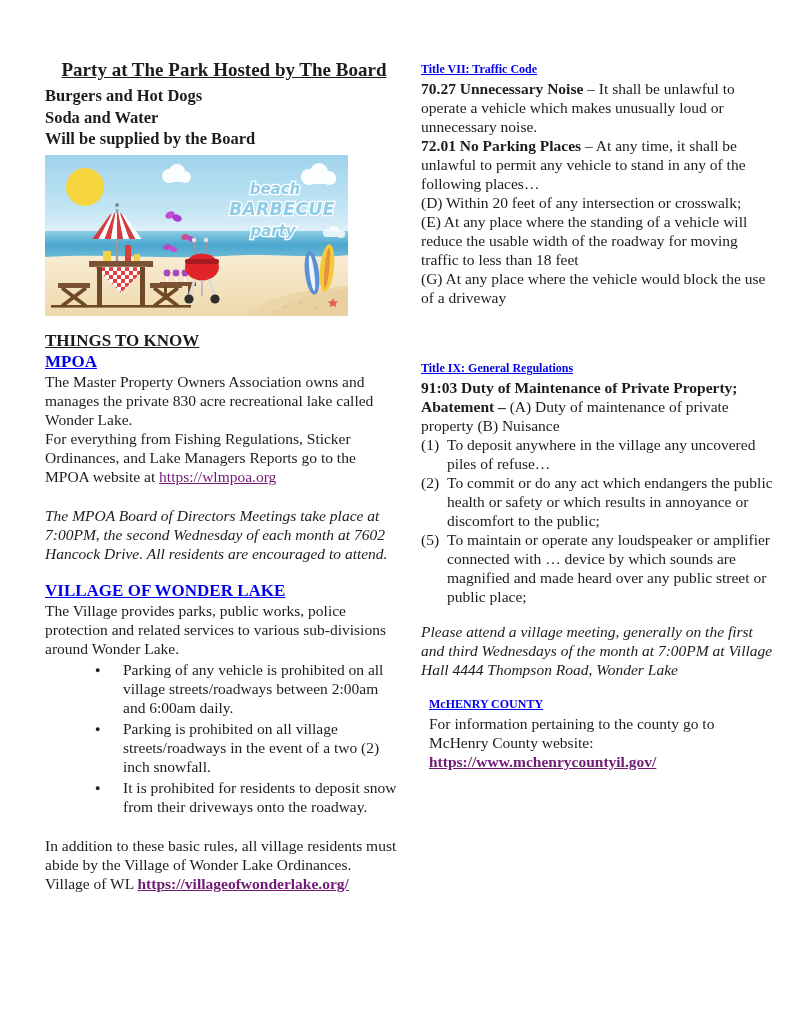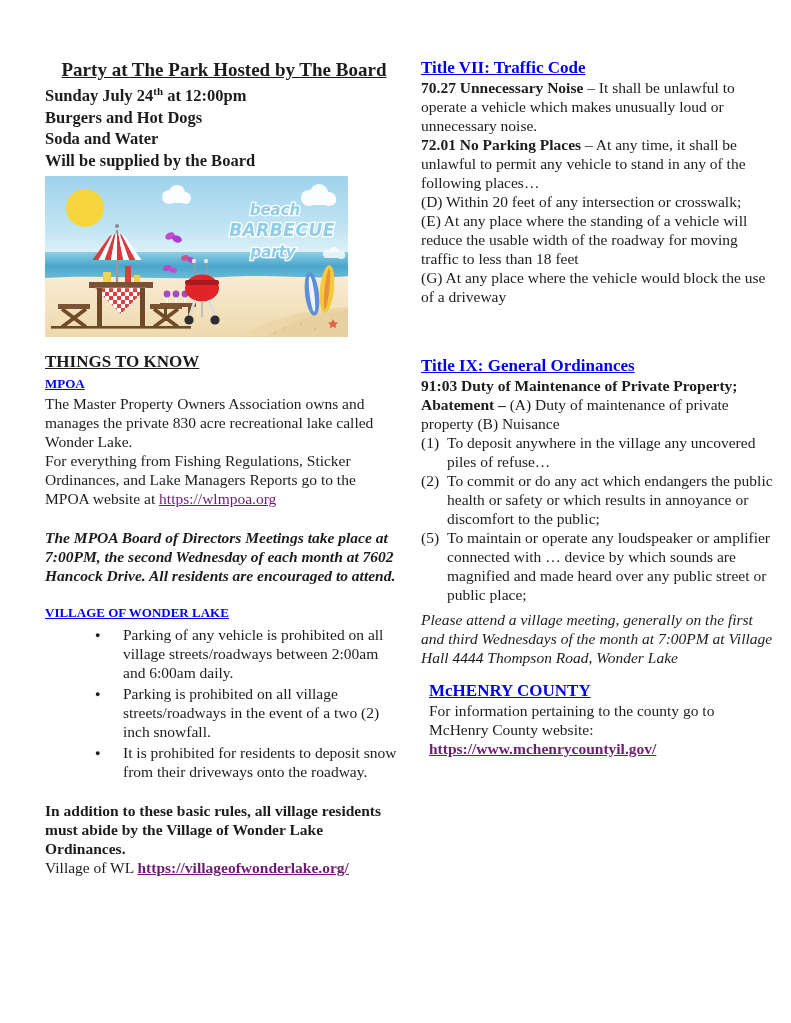"Title VII: Traffic Code" .h-link.big { font-size: 17px -> 12px }
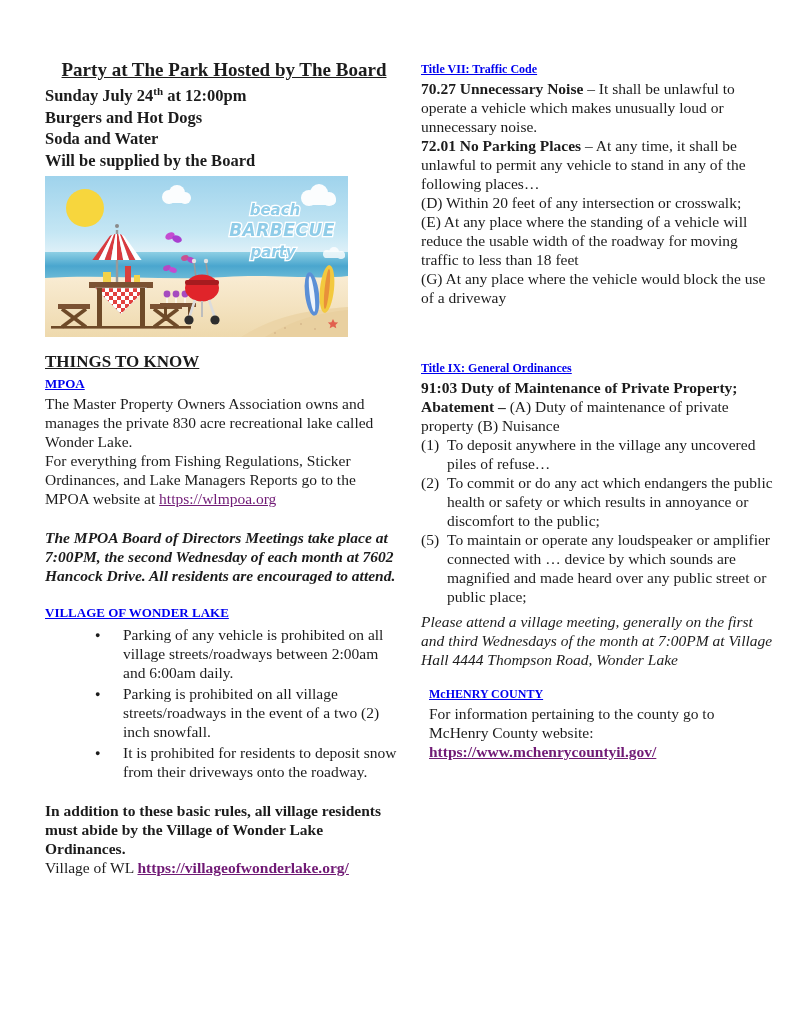"Sunday July 24th at 12:00pm" p.event-line { html: <p><span>Sunday July 24</span><sup>th</sup><span> at 12:00pm</span></p> -> none }
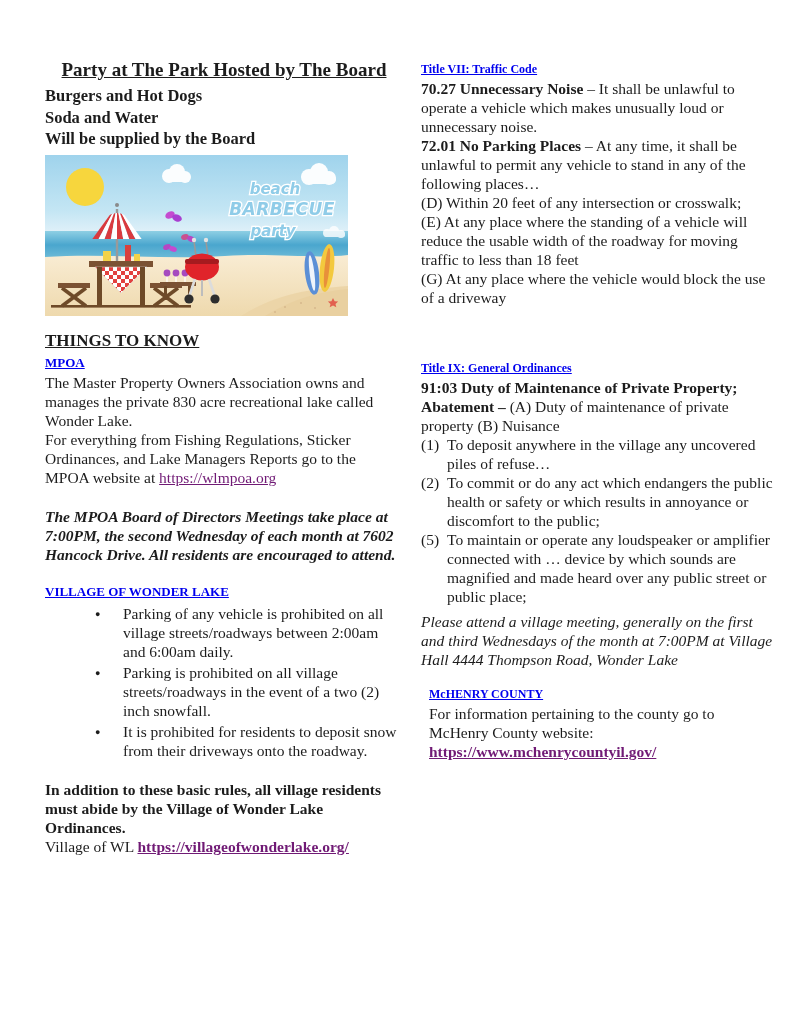"MPOA" .h-link { font-size: 13px -> 17px }
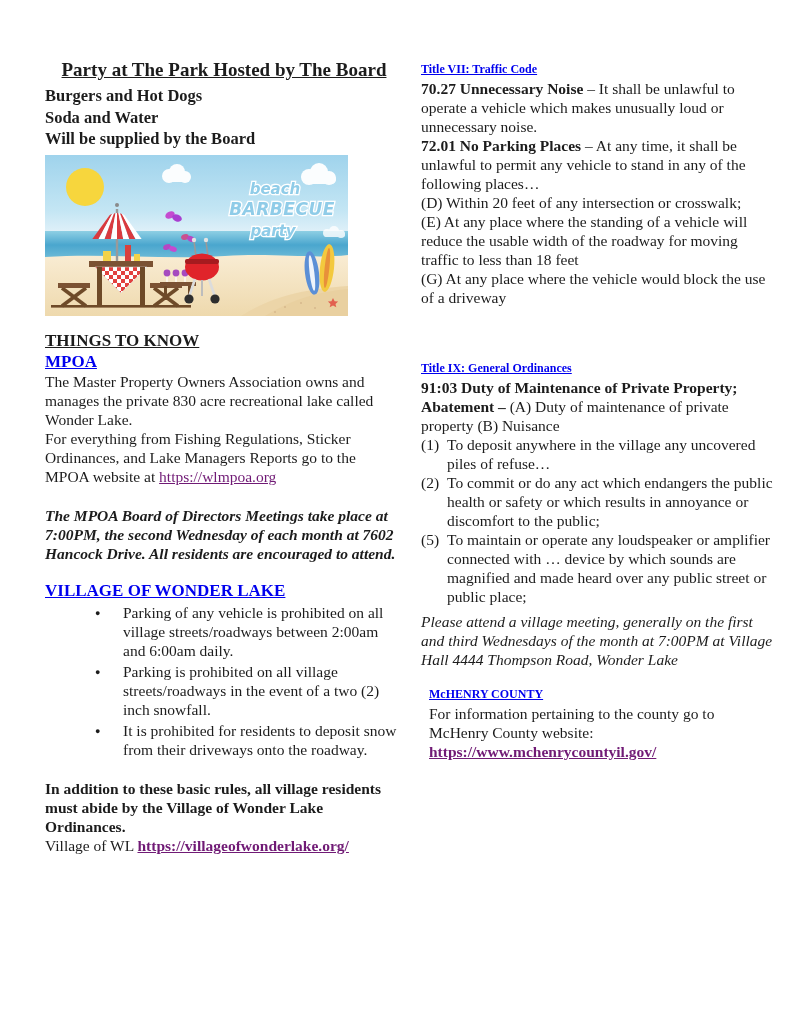"Title IX: General Ordinances" a.h-link { text: Ordinances -> Regulations }
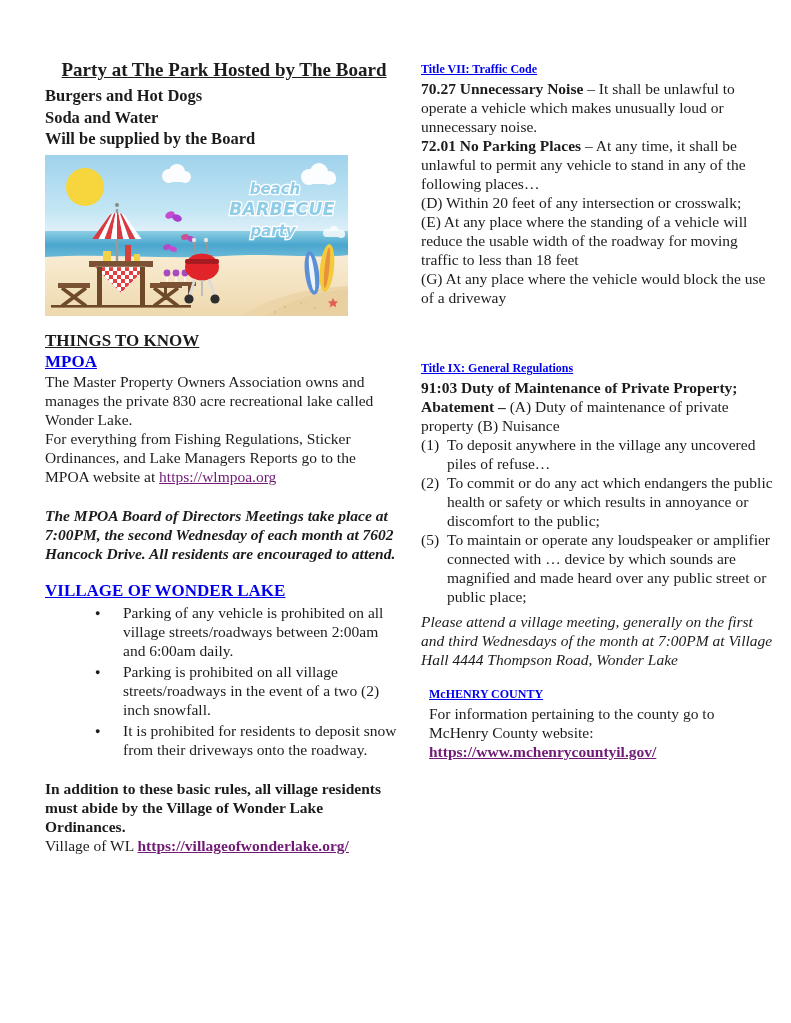"The MPOA Board of Directors" .mt-blank { font-weight: bold -> none }
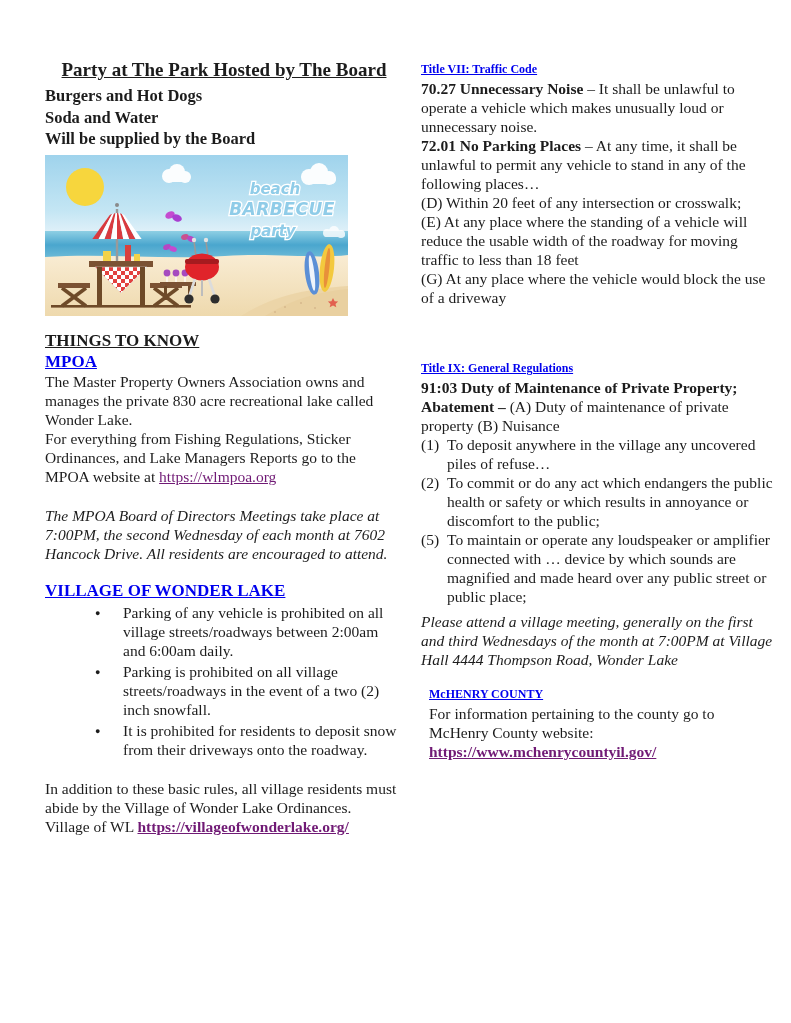"The Village provides parks, public" p { html: none -> <p>The Village provides parks, public works, police protection and related services to various sub-divisions around Wonder Lake.</p> }
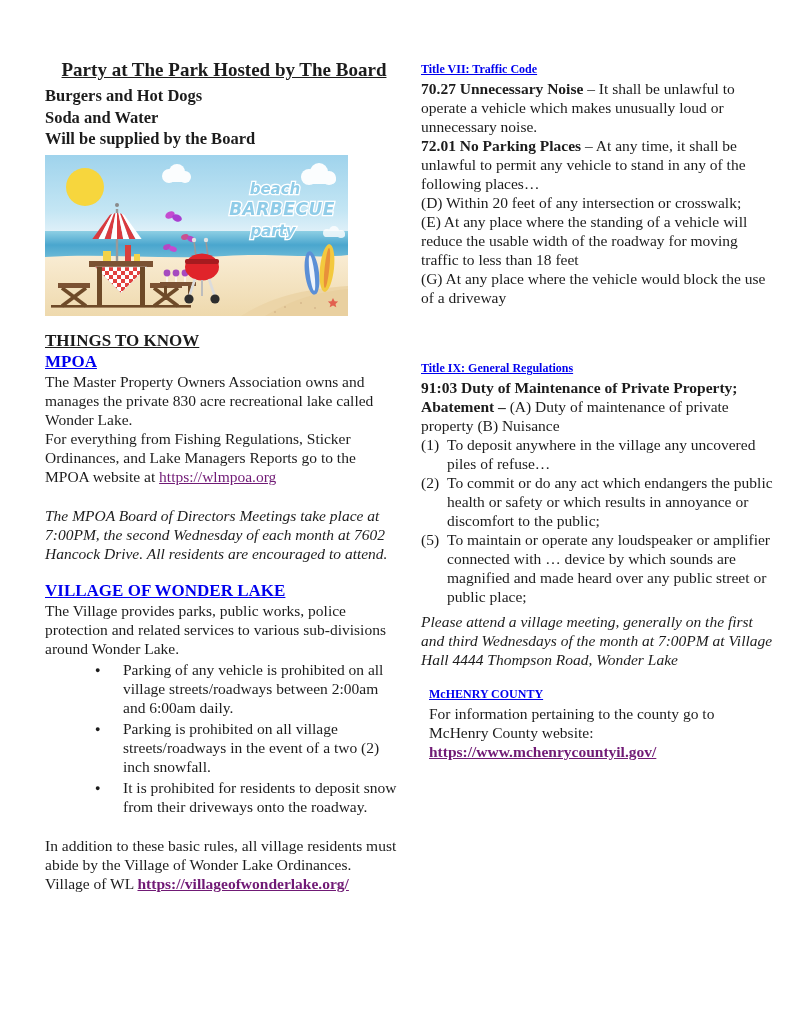"Please attend a village meeting," p.italic { margin-top: 6px -> 16px }
